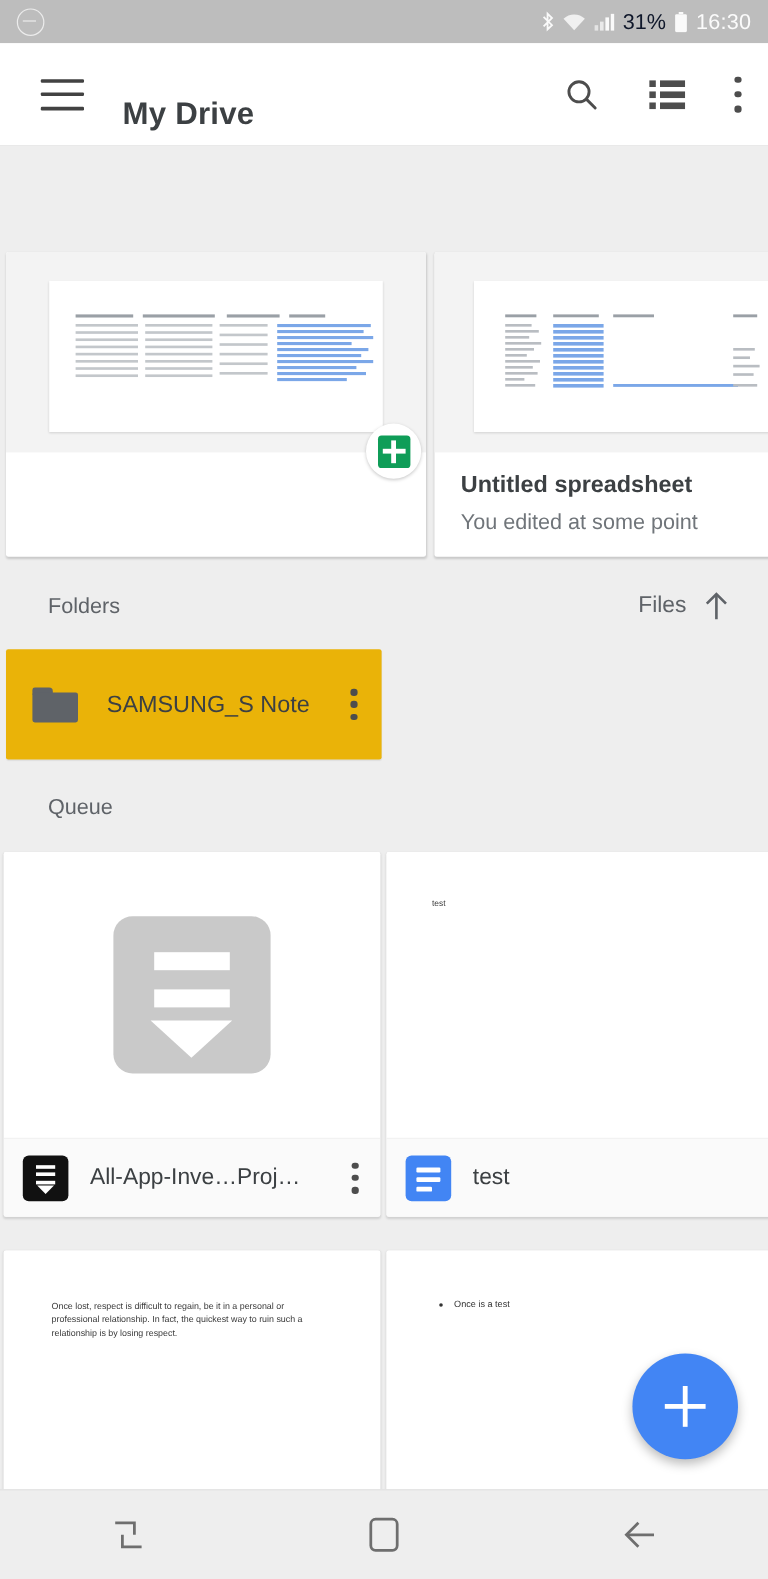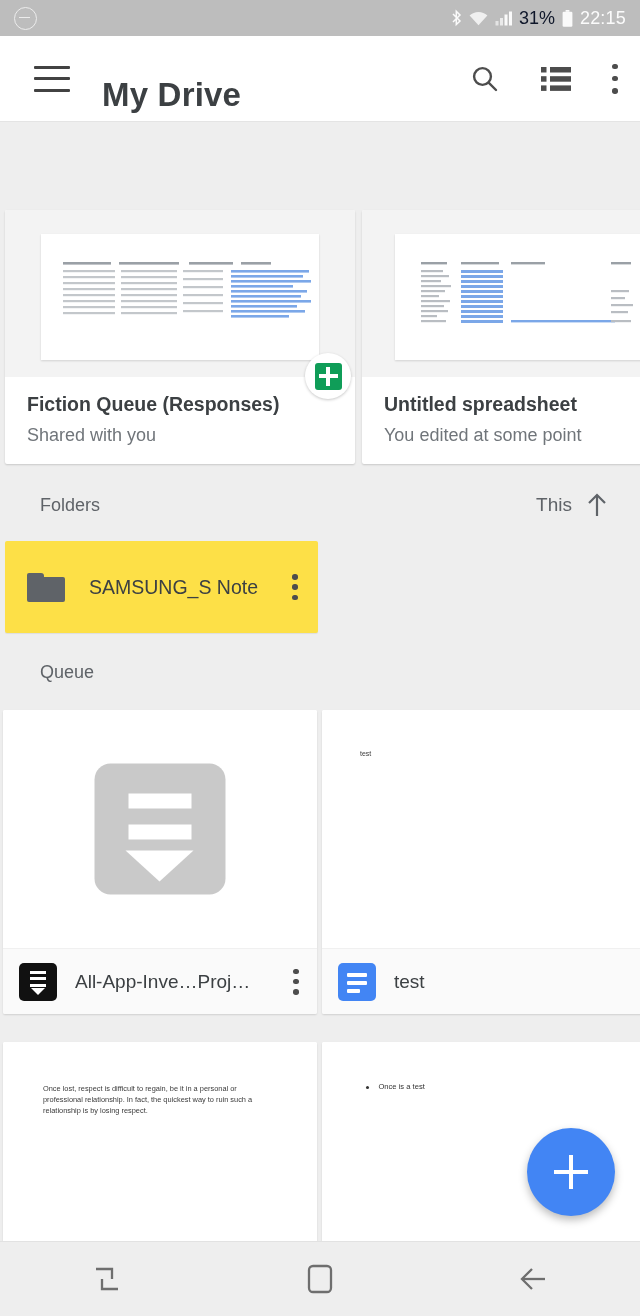"22:15" div.sb-text { text: 22:15 -> 16:30 }
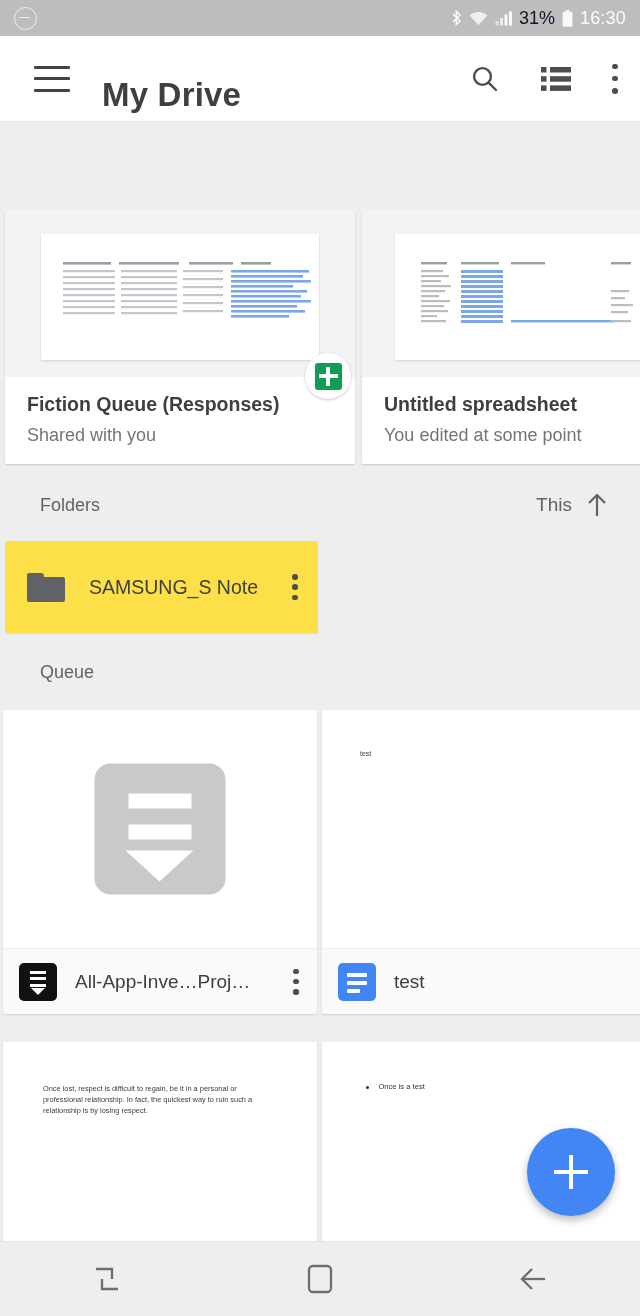"My Drive" .appbar-title { font-size: 33px -> 26px }
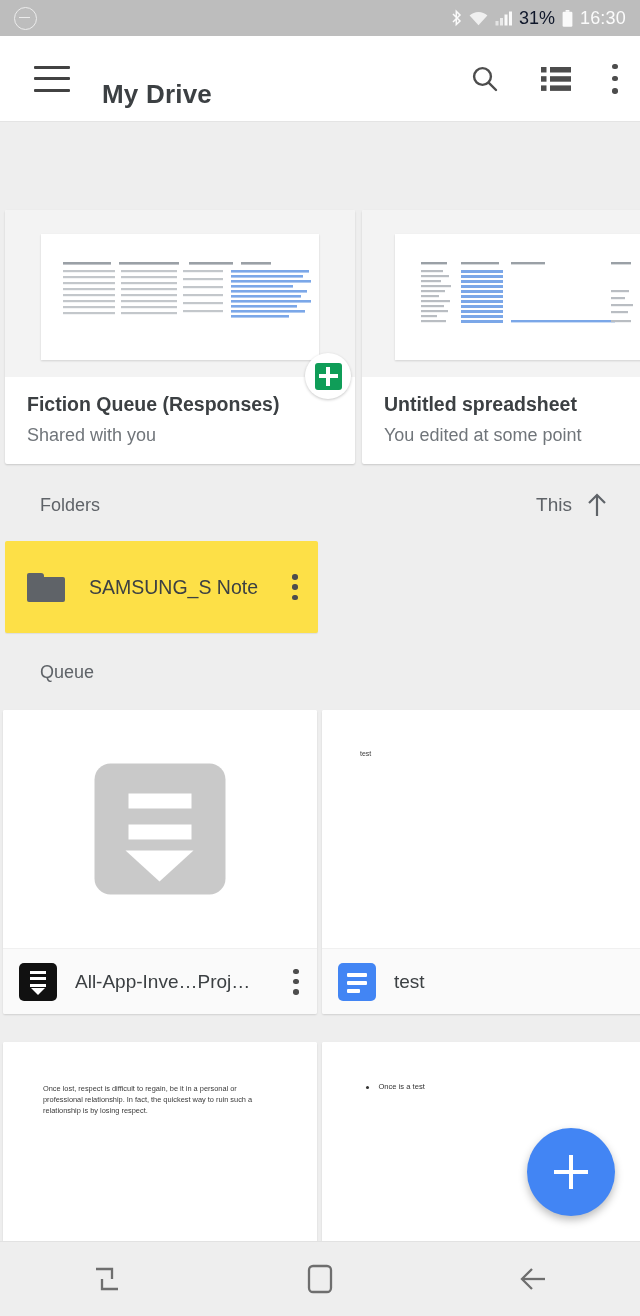"Fiction Queue (Responses)" div.qa-meta { html: <div> <div>Fiction Queue (Responses)</div> <div>Shared with you</div> </div> -> none }
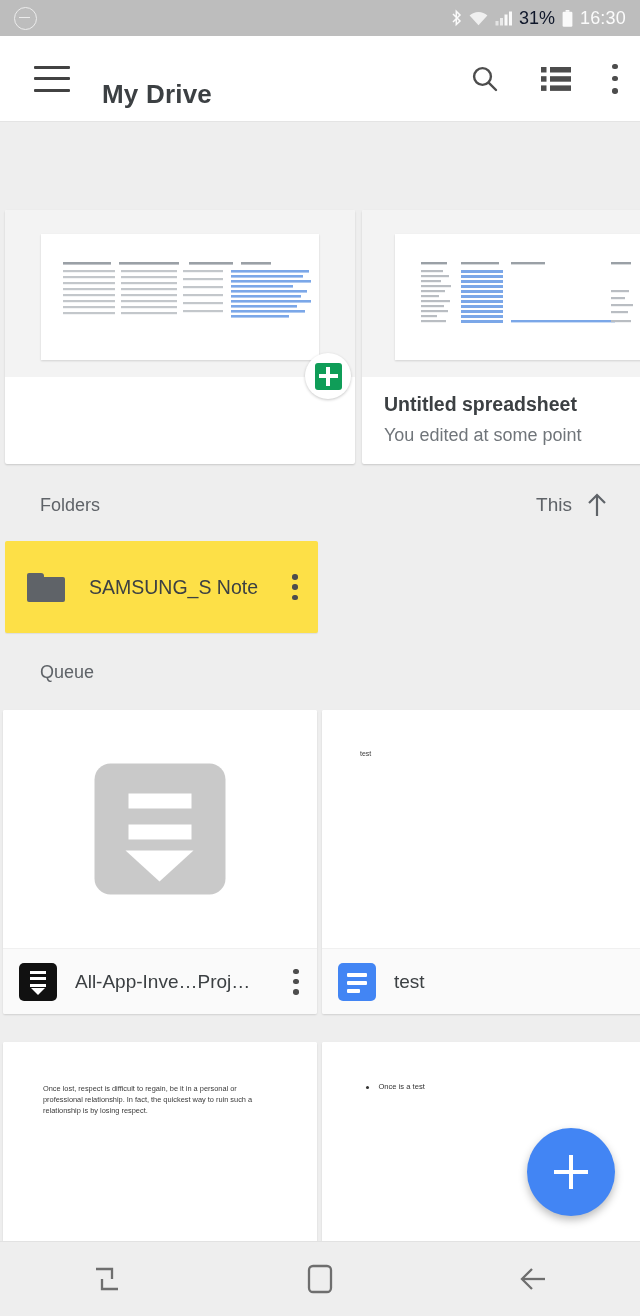"This" span { text: This -> Files }
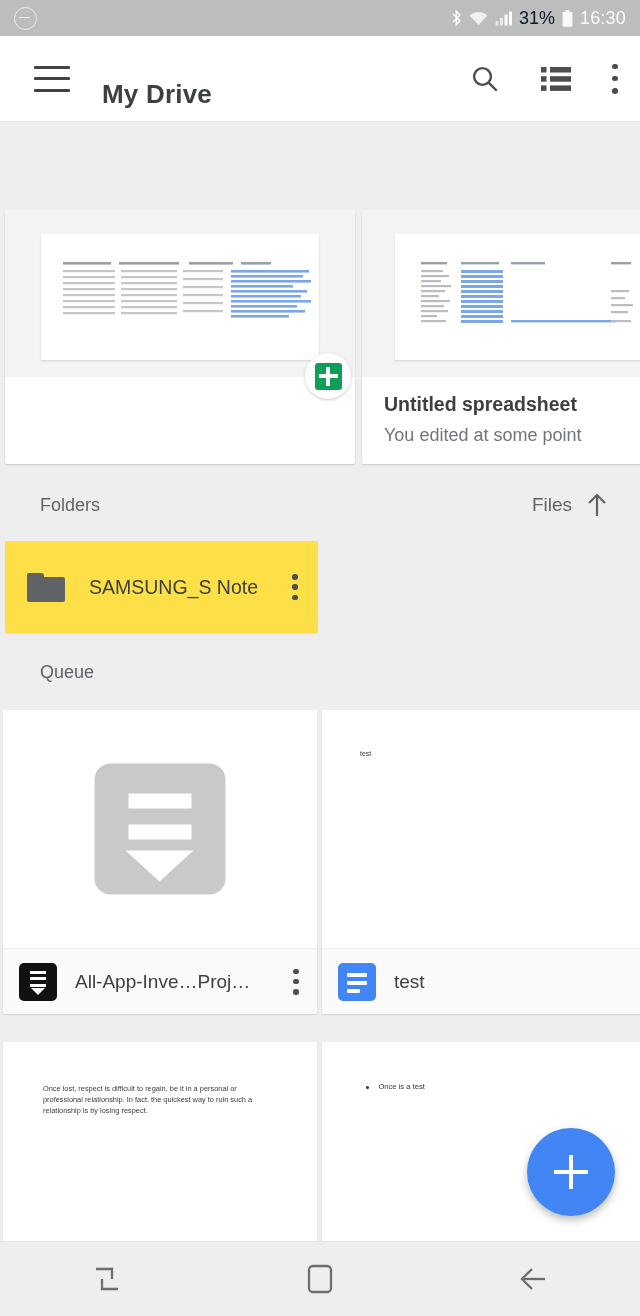"SAMSUNG_S Note" .folder-row { background: #fde047 -> #eab308 }
